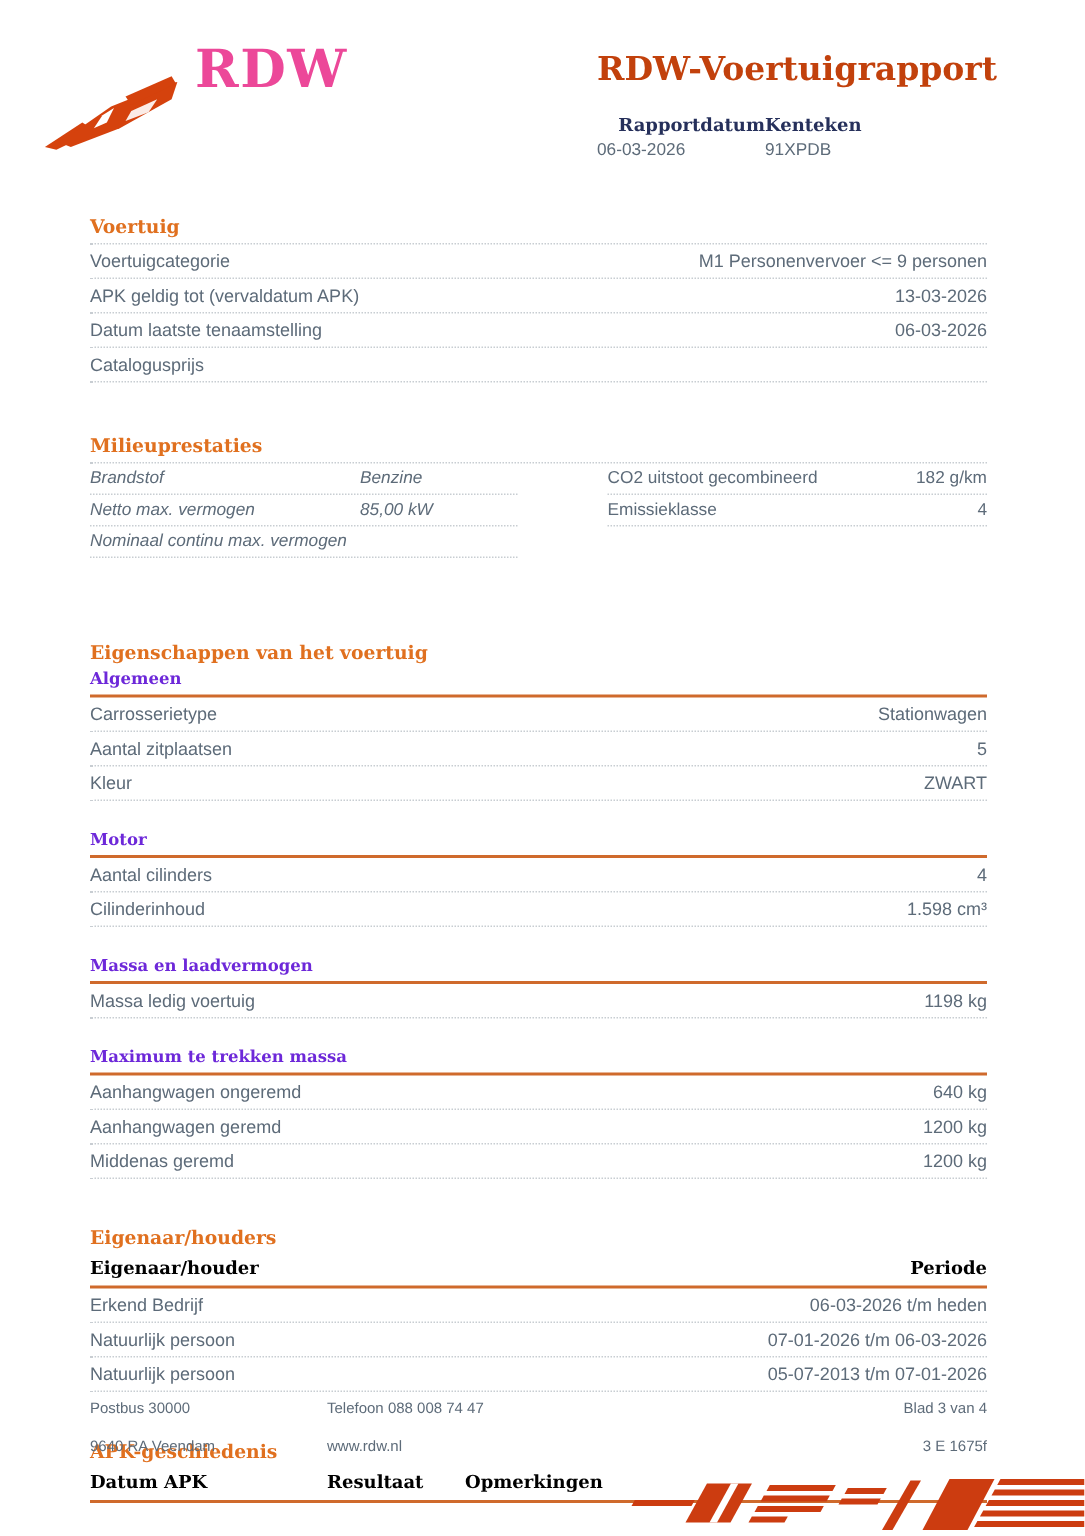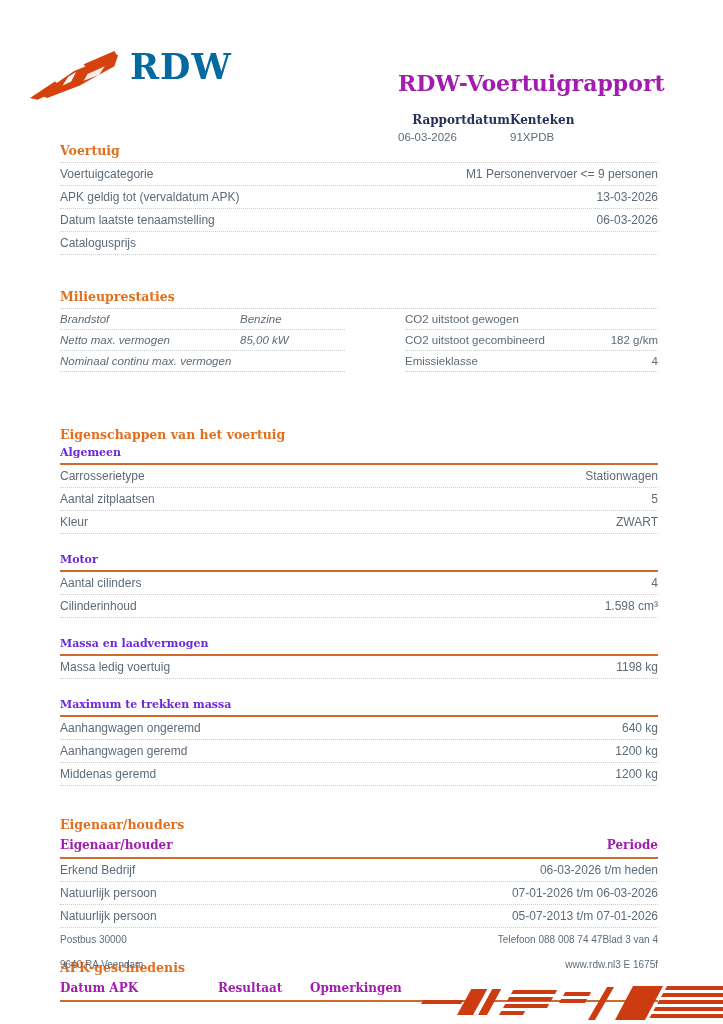"RDW" .logo-text { color: #0369a1 -> #ec4899; margin-top: 20px -> none }
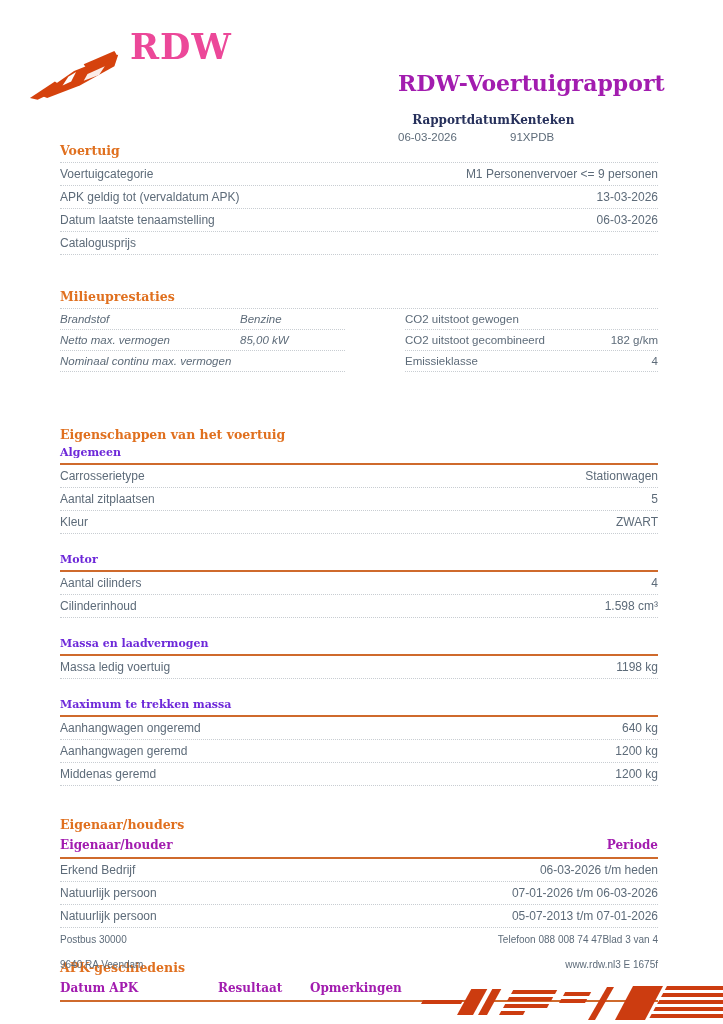"RDW-Voertuigrapport" .doc-title { color: #a21caf -> #c2410c; margin-top: 37px -> none }
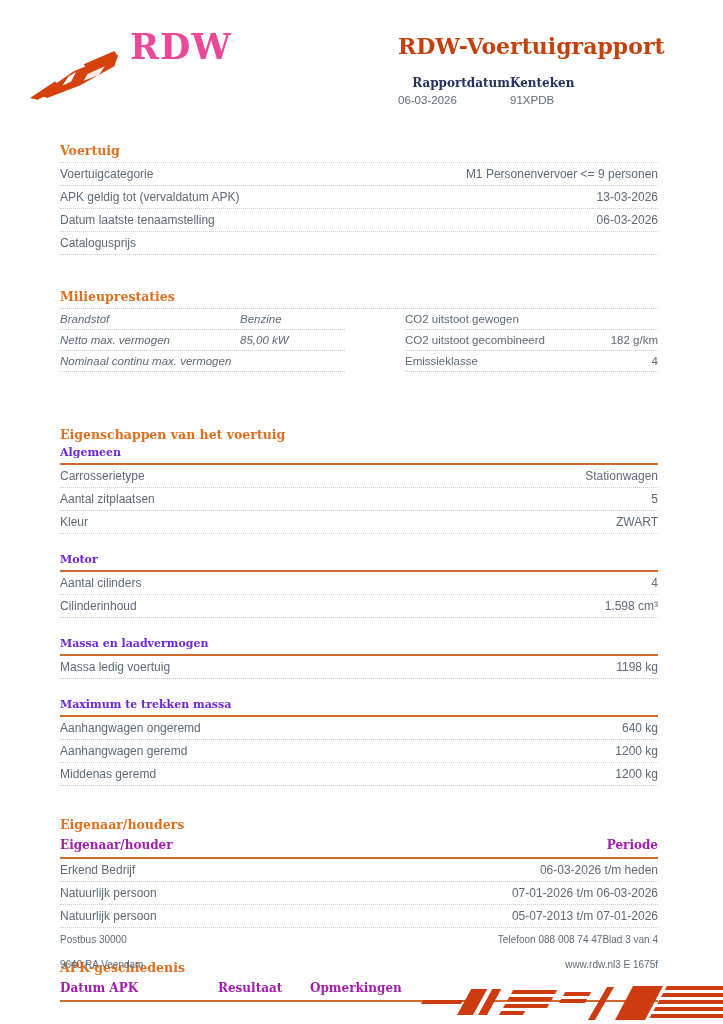"CO2 uitstoot gewogen" div.m-row { html: <div> <span>CO2 uitstoot gewogen</span> <span></span> </div> -> none }
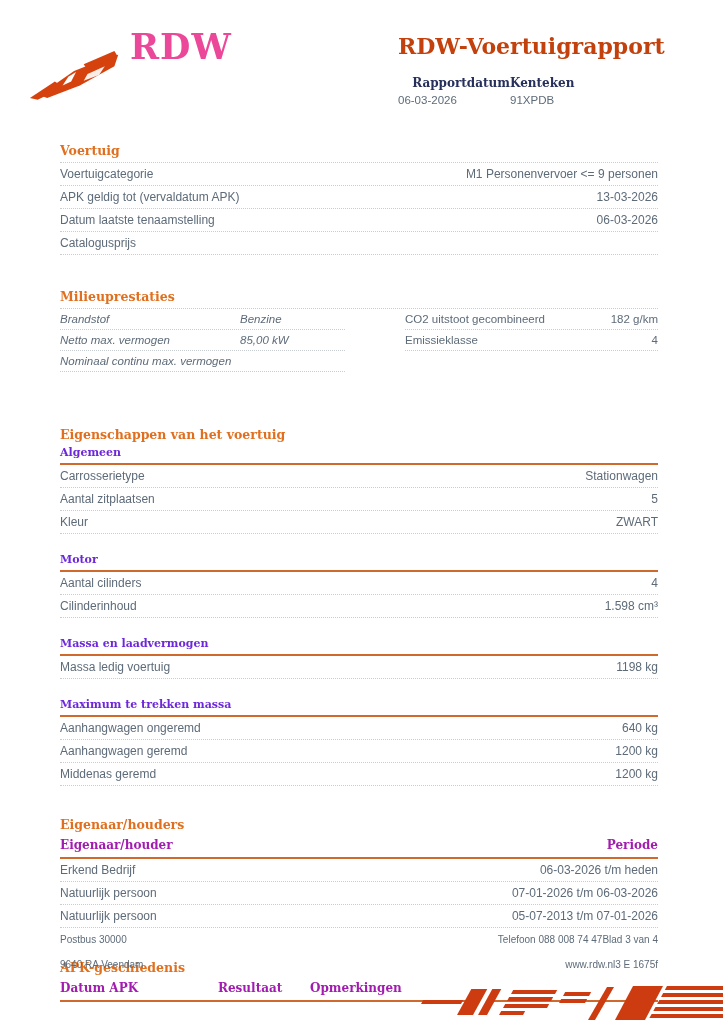"Eigenaar/houder" .tbl-head { color: #a21caf -> #000000 }
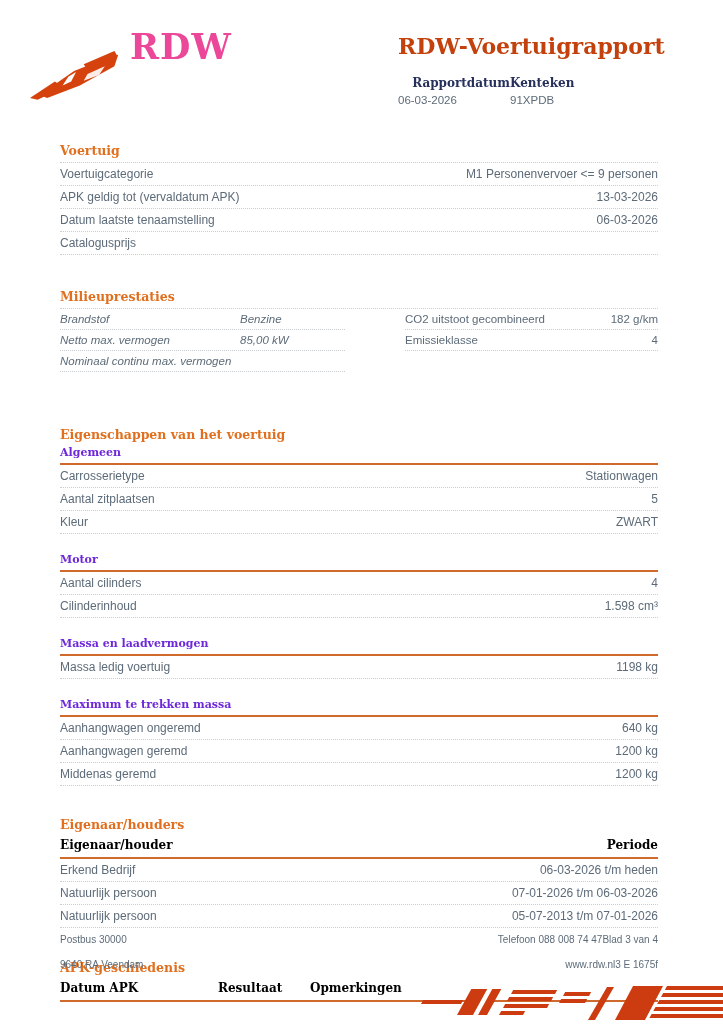"Telefoon 088 008 74 47" .f-c2 { text-align: right -> none }
